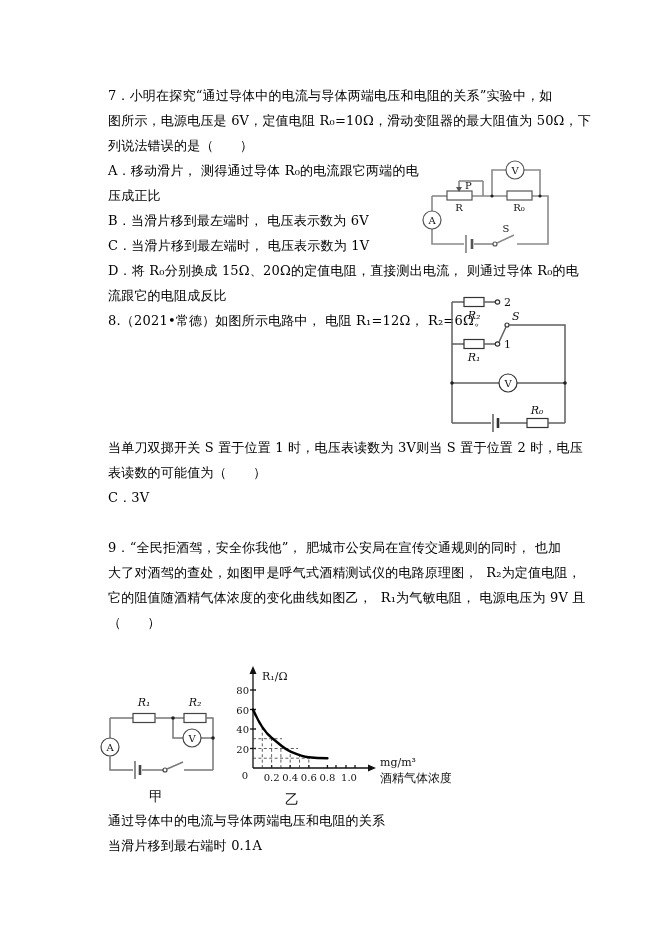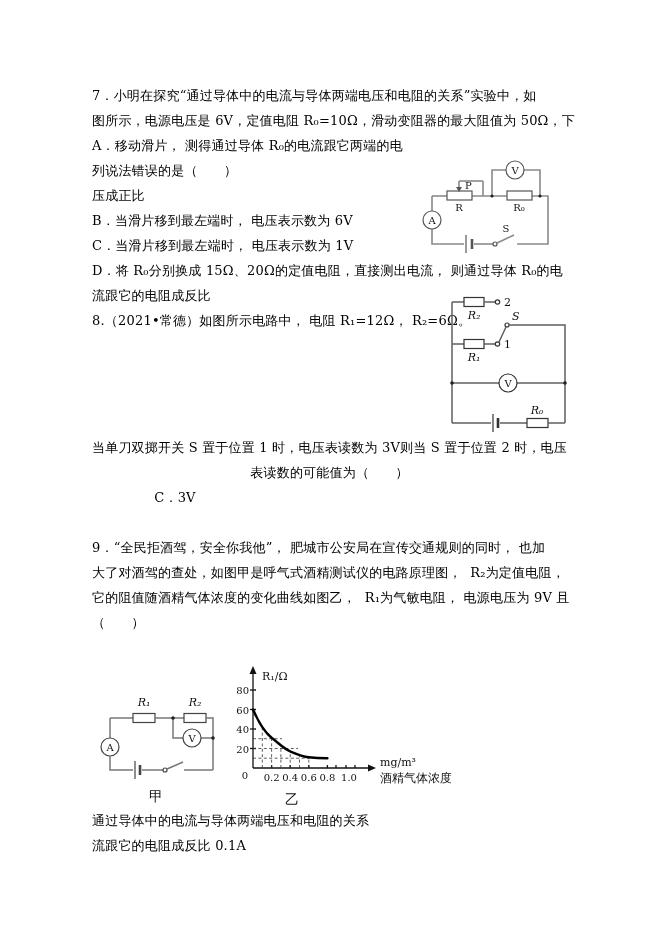"7．小明在探究“通过导体中的电流与导体两端电压和电阻的关系”实验中，如" .block { left: 92px -> 108px }
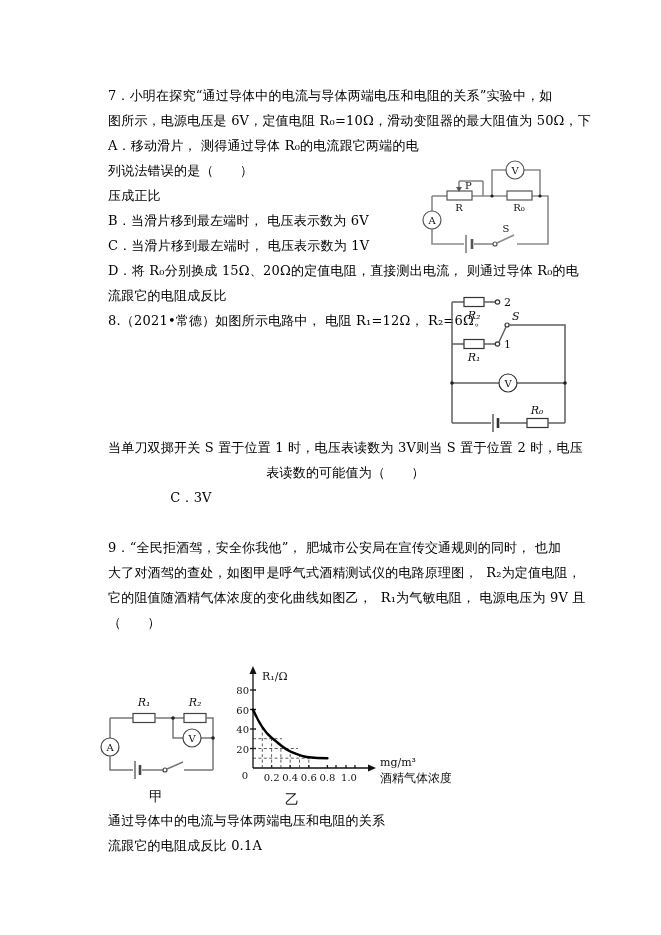"A．移动滑片， 测得通过导体 R₀的电流跟它两端的电" div.ln { order: before "列说法错误的是（ ）" -> after "列说法错误的是（ ）" }
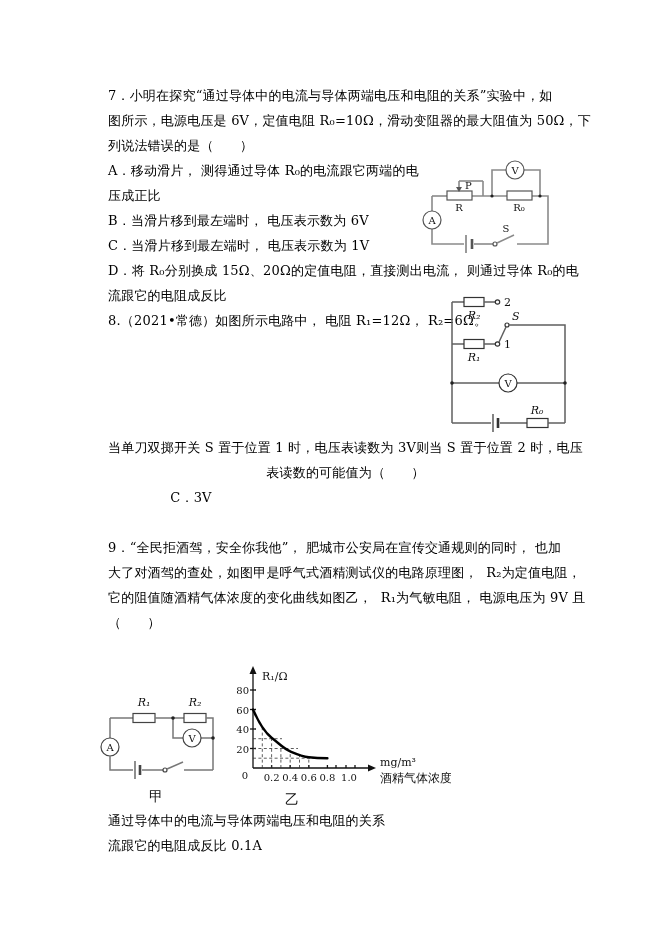"当单刀双掷开关 S 置于位置 1 时，电压表读数为" div.block { text-align: center -> none }
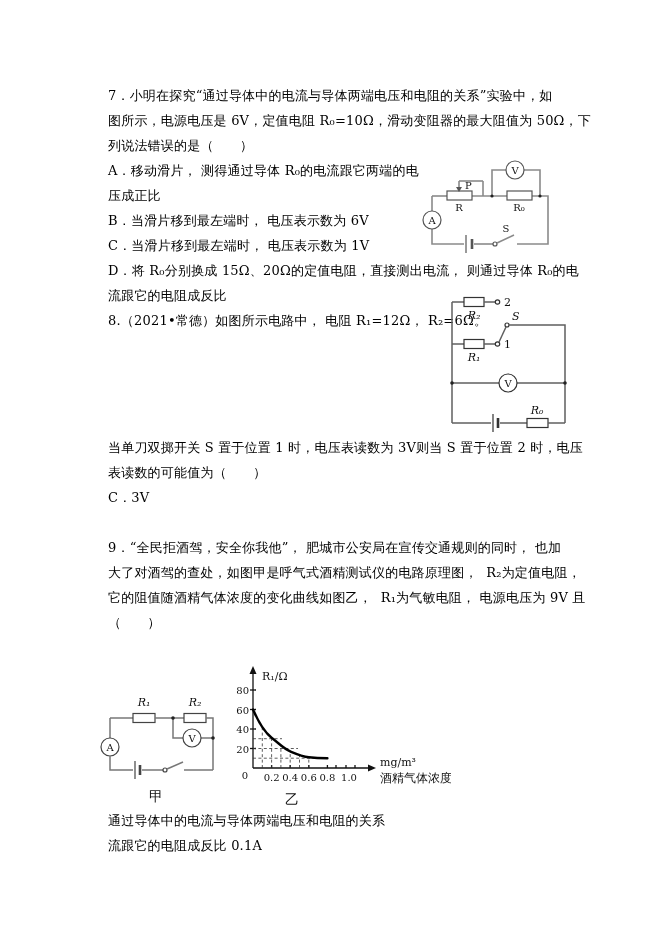"流跟它的电阻成反比 0.1A" div.ln { text: 流跟它的电阻成反比 -> 当滑片移到最右端时 }
